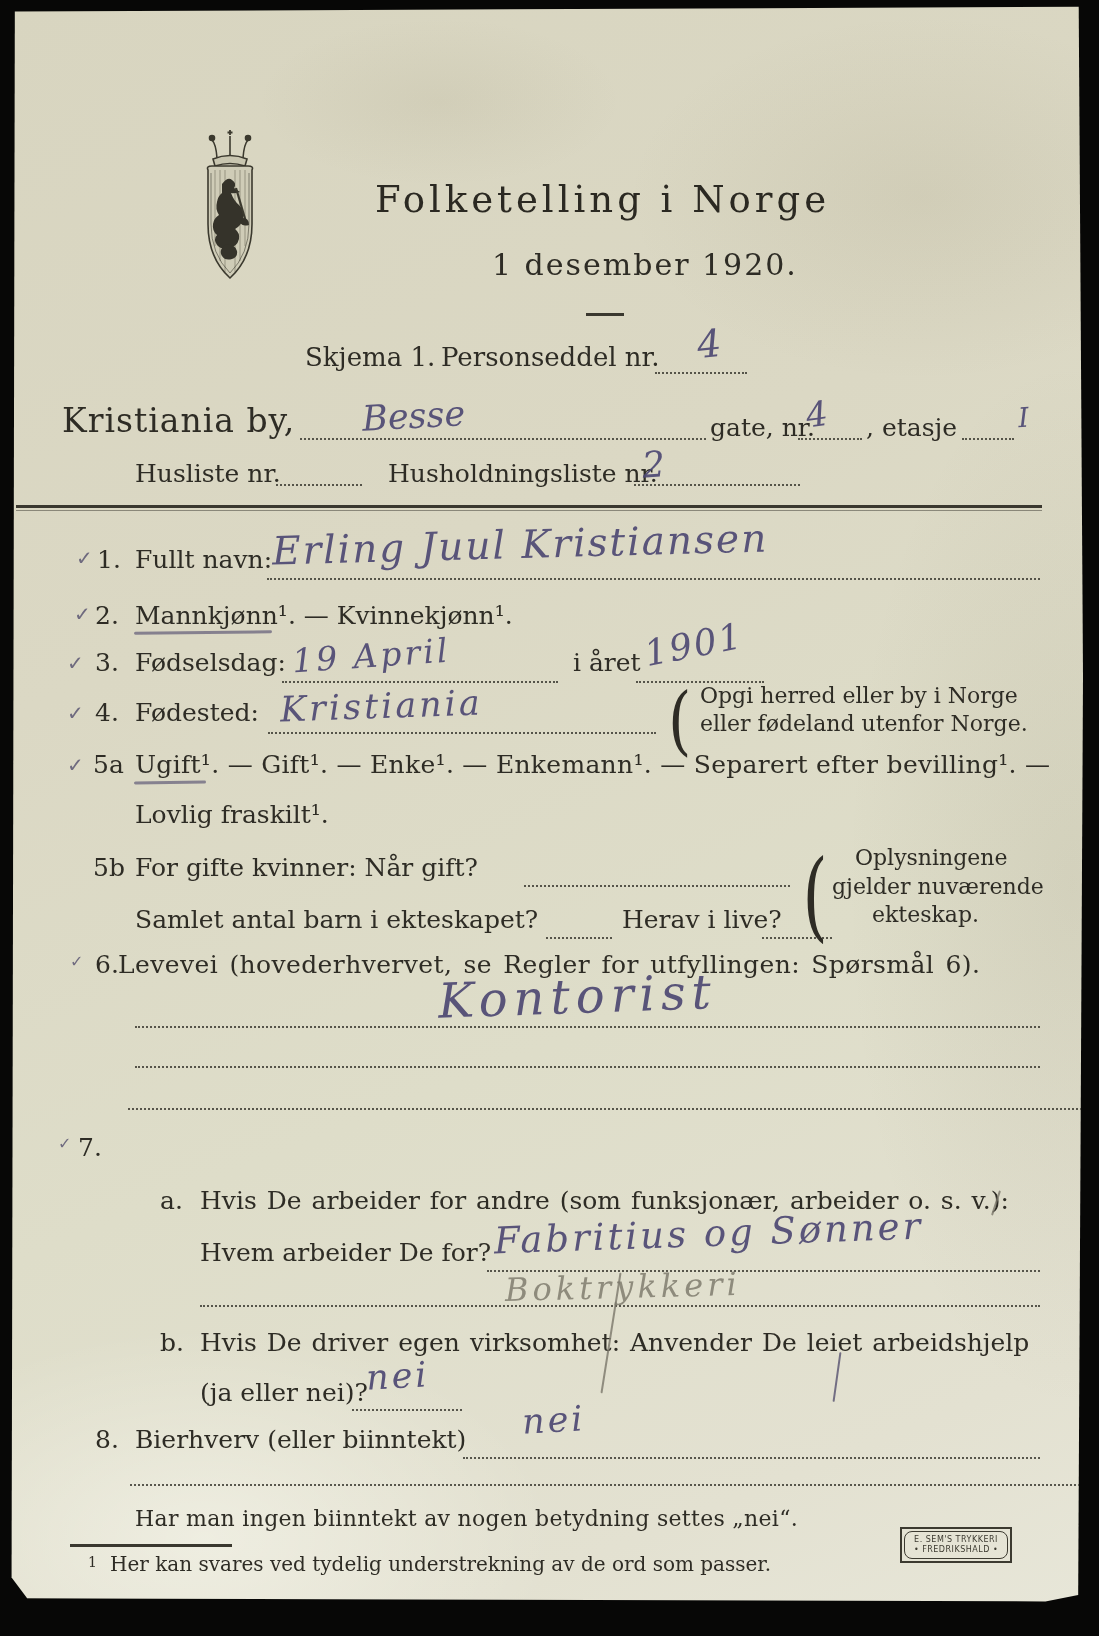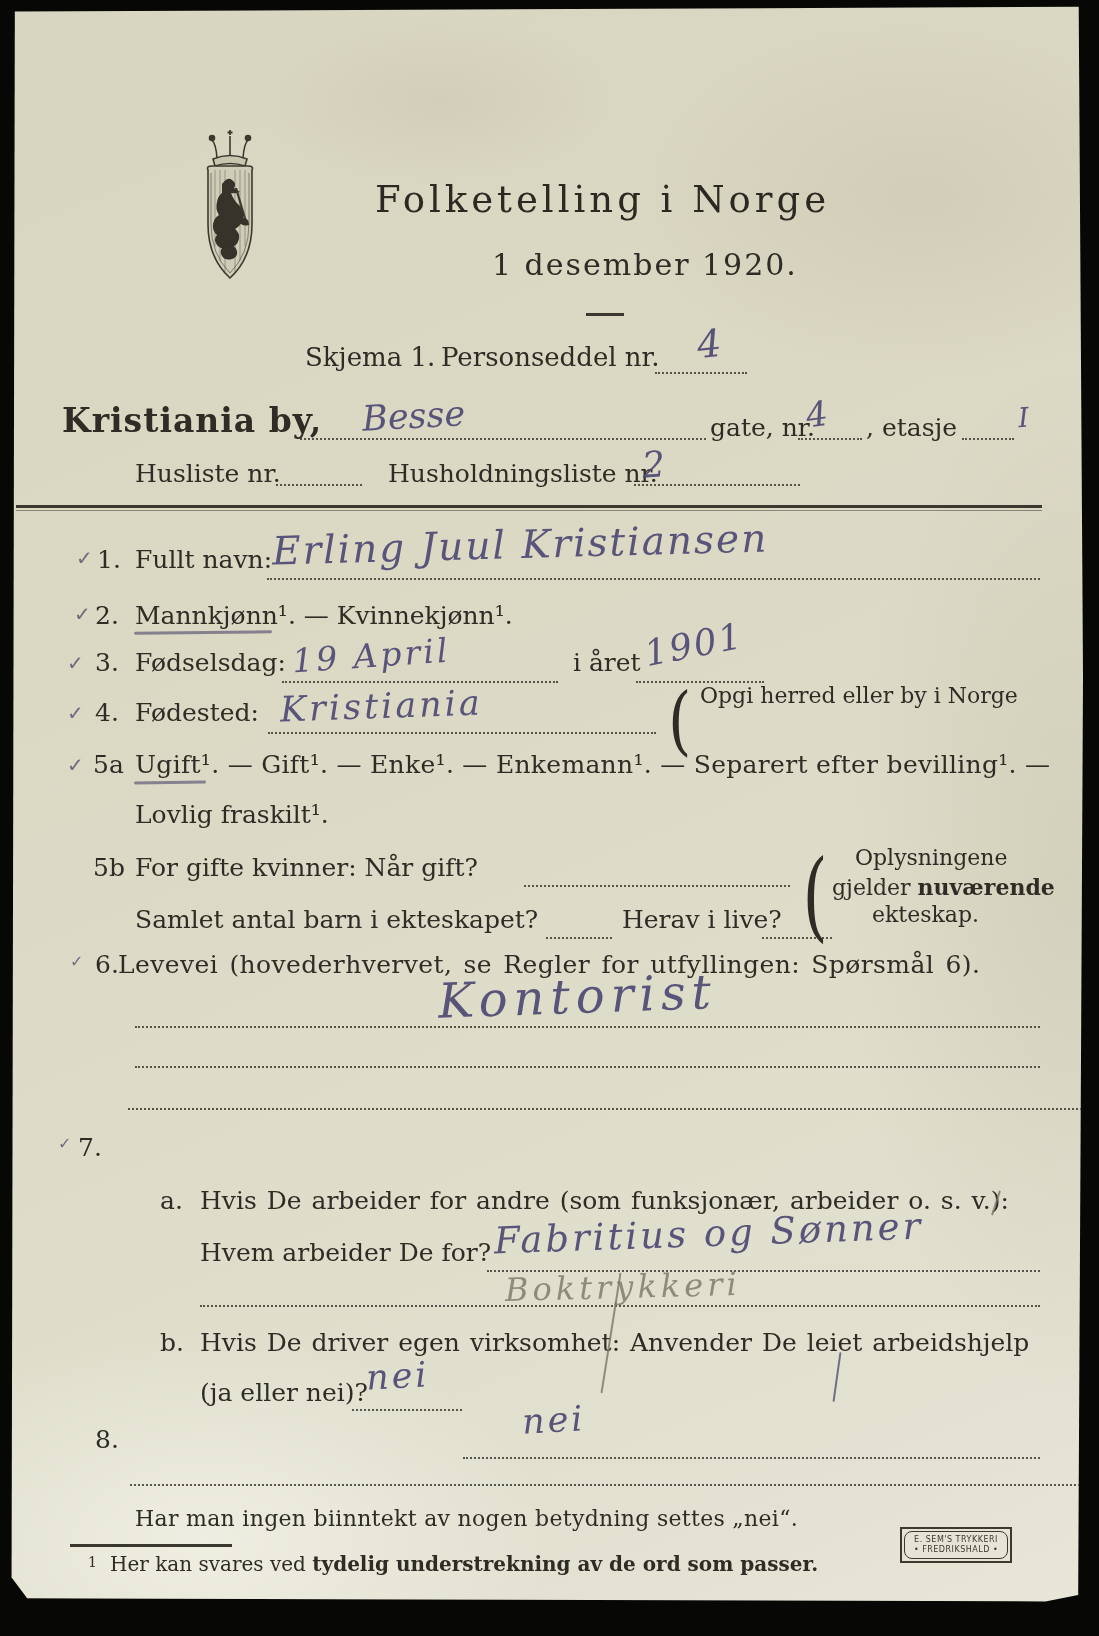"Kristiania by," .bold { font-weight: bold -> normal }
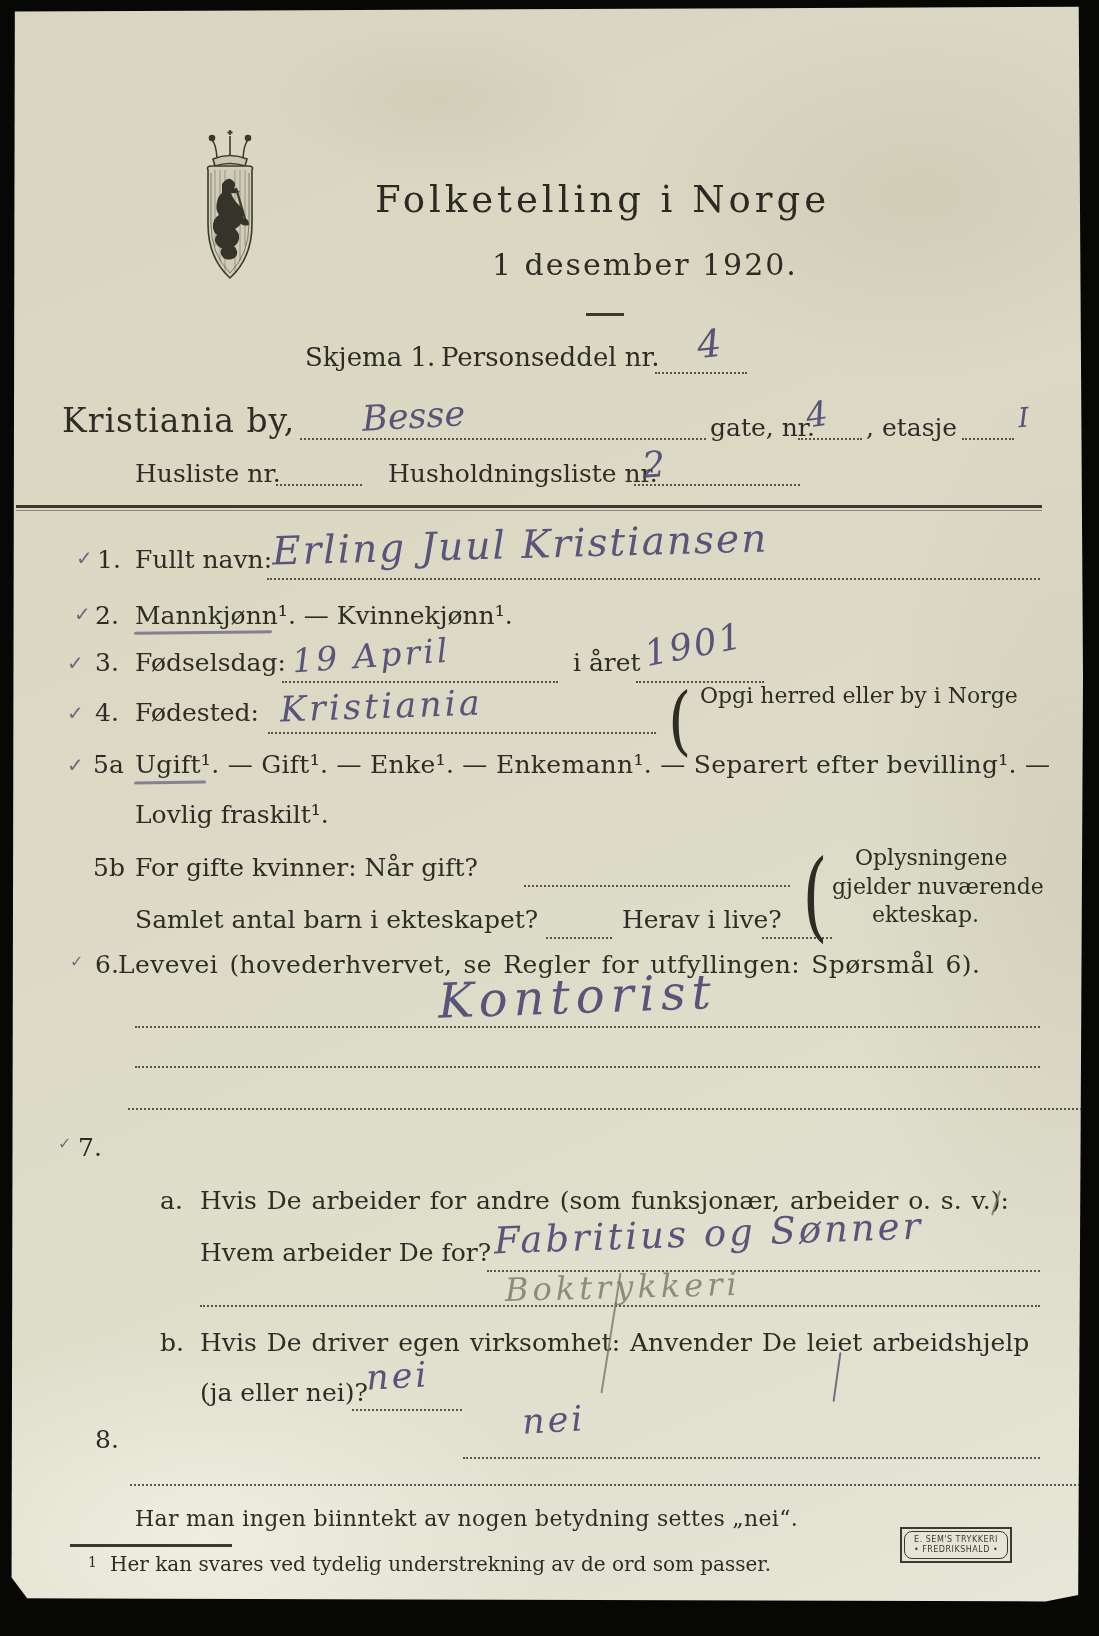"eller fødeland utenfor Norge." div.p { html: none -> <div>eller fødeland utenfor Norge.</div> }
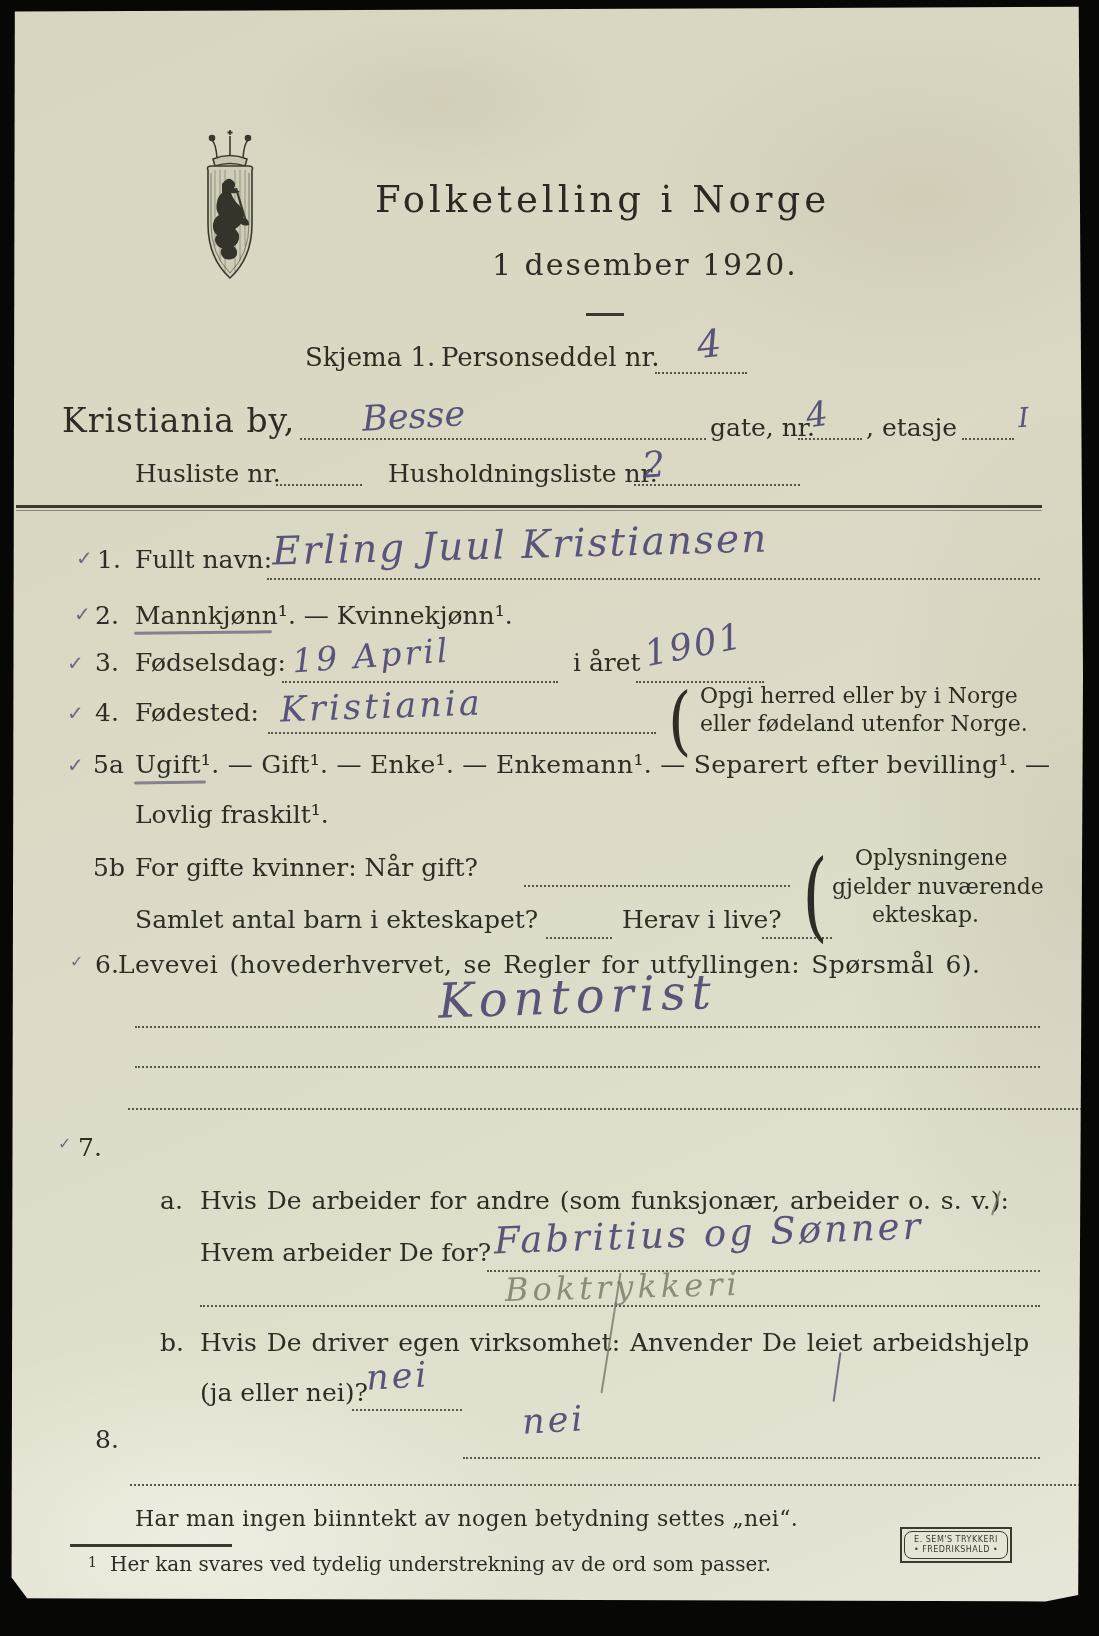"Bierhverv (eller biinntekt)" div.p { html: none -> <div>Bierhverv (eller biinntekt)</div> }
